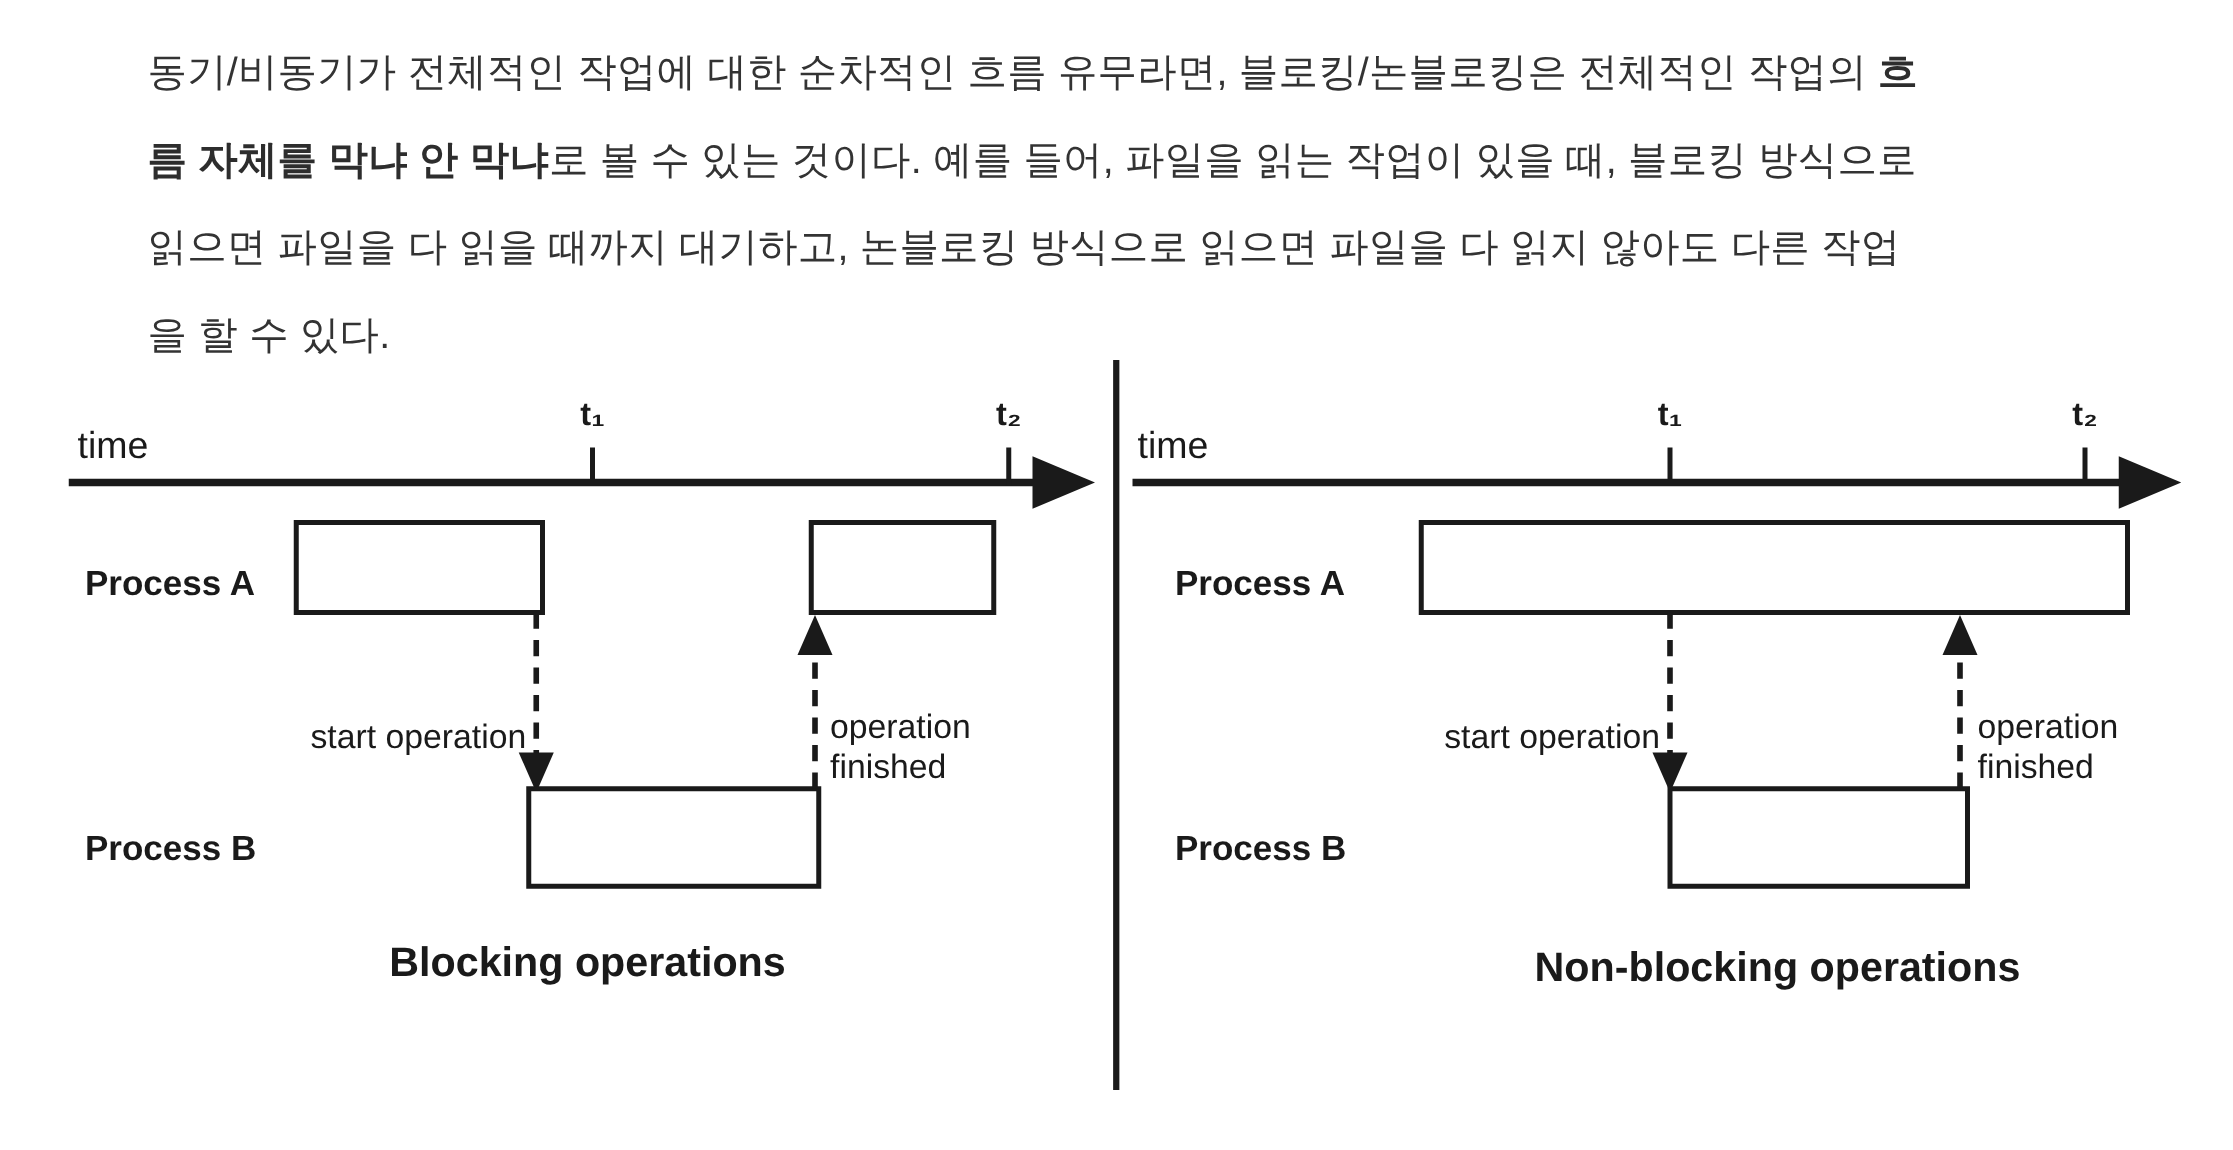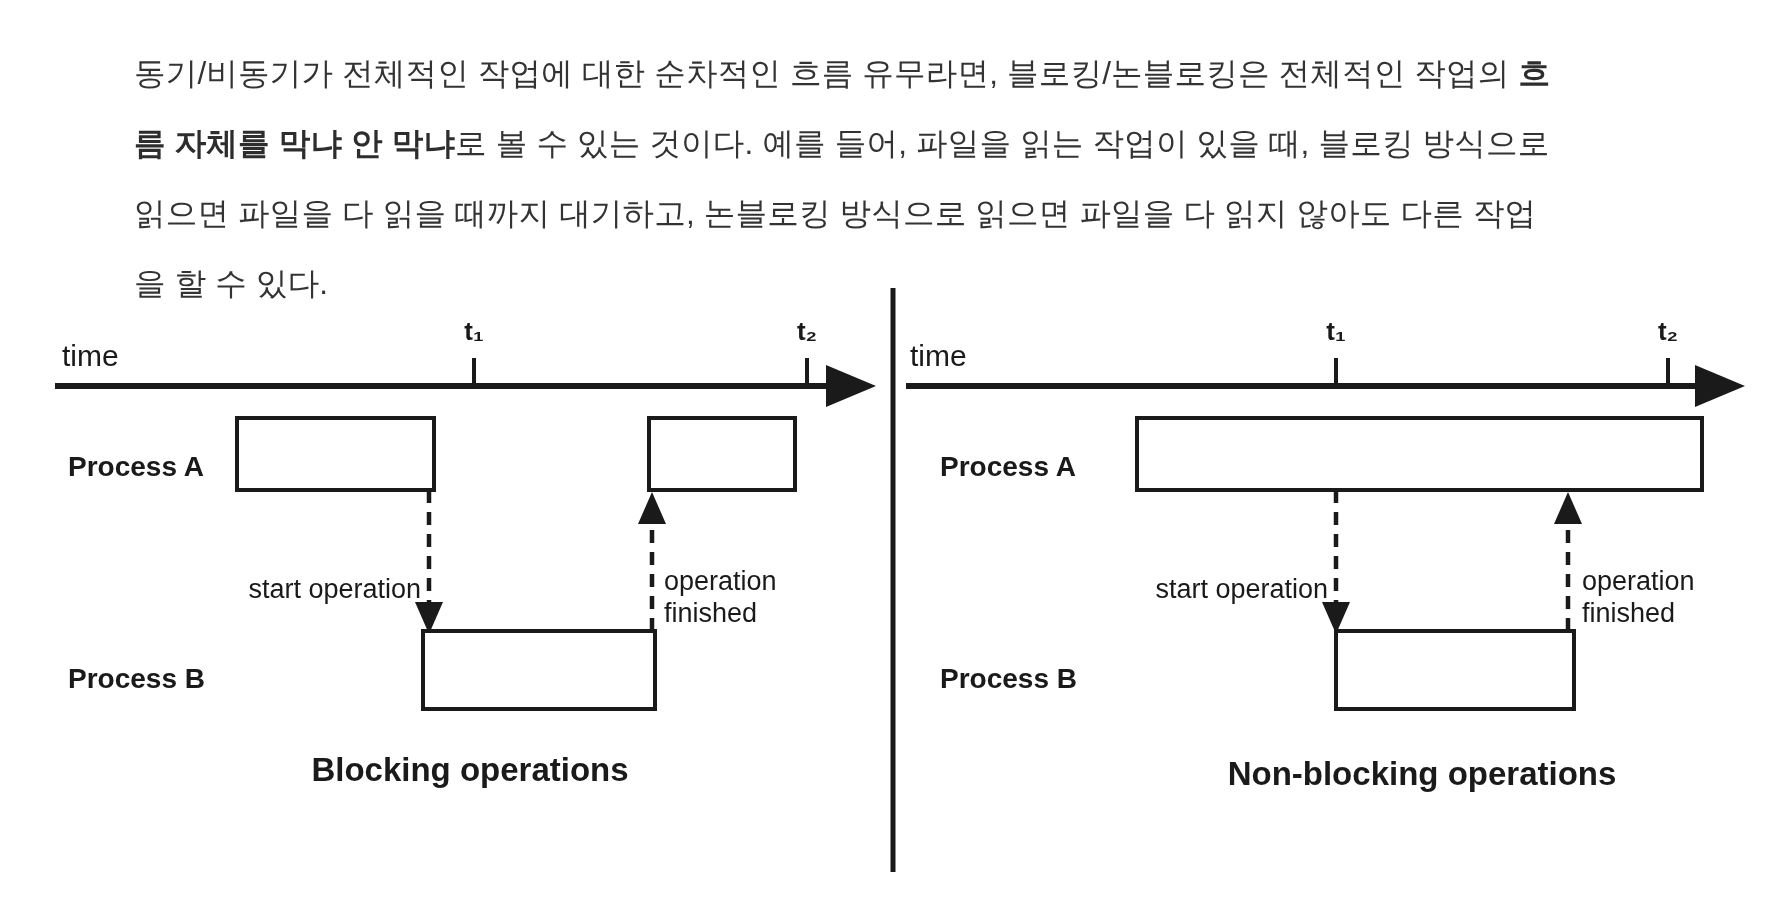"동기/비동기가 전체적인 작업에 대한 순차적인" .paragraph { margin: 16px -> 0 }
